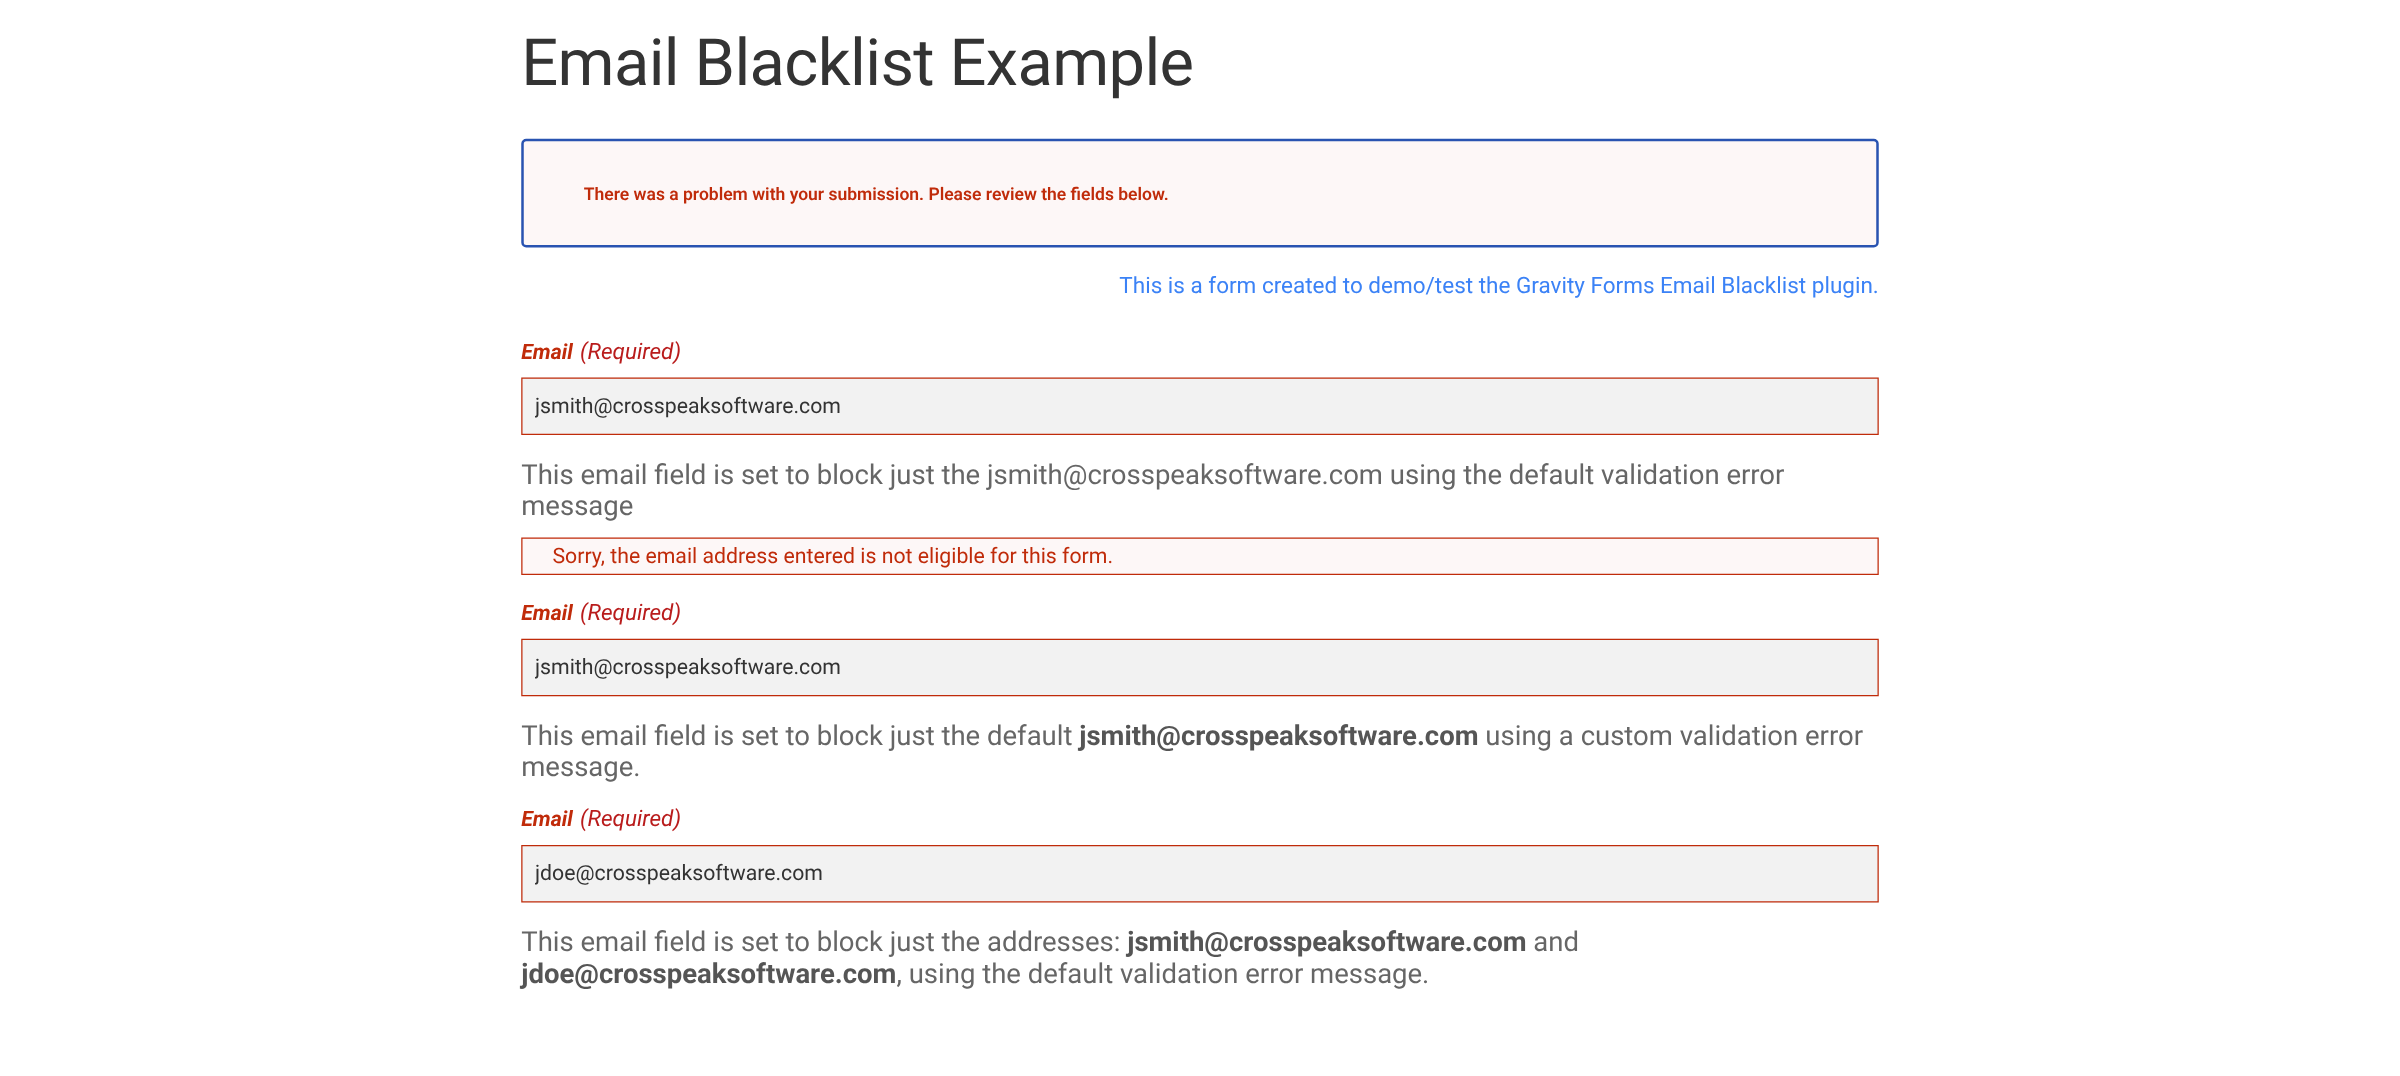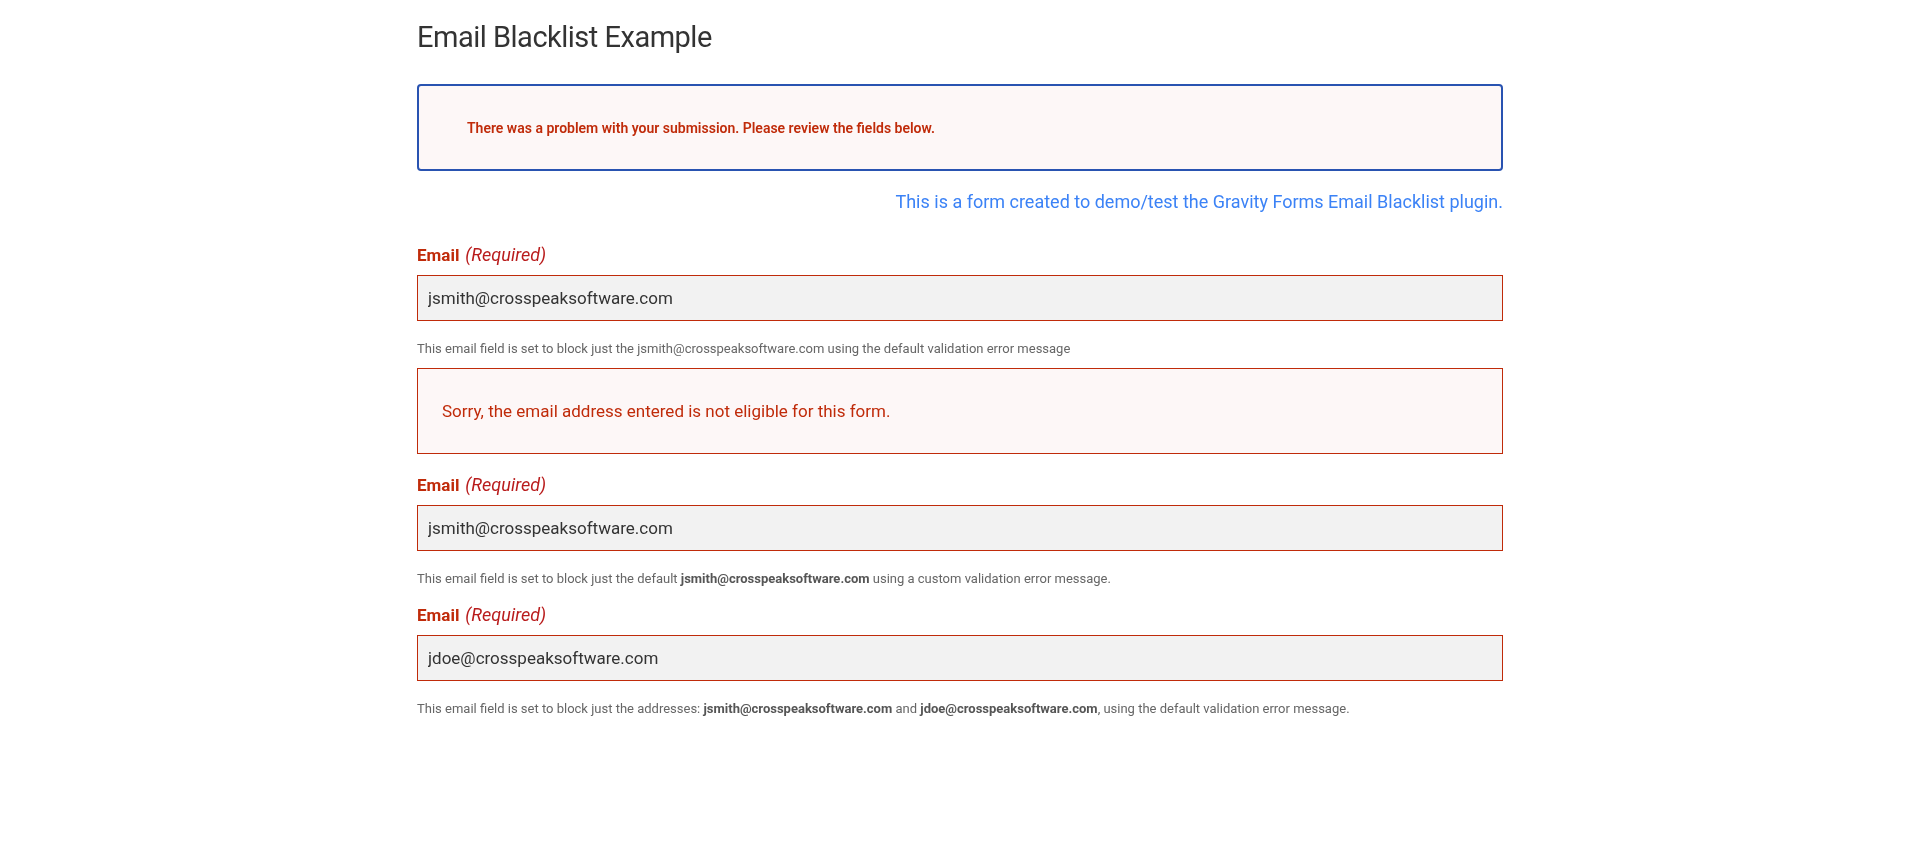"Email Blacklist Example" h1 { font-size: 29px -> 52px }
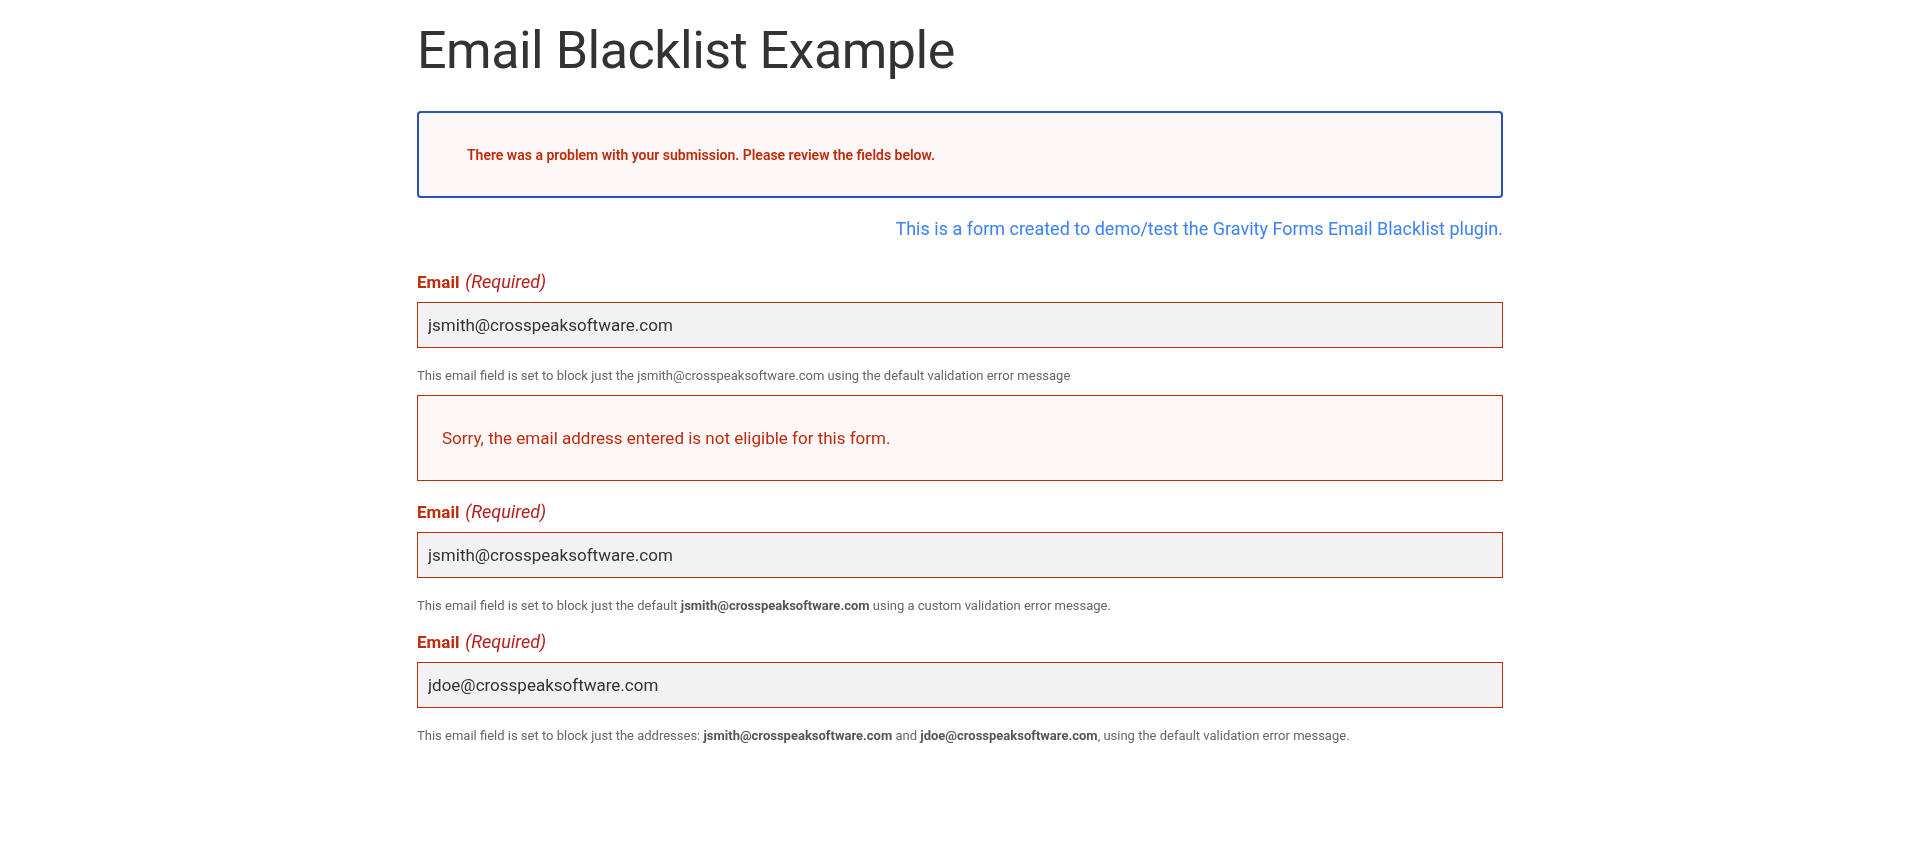"Email" .field-label-text { font-style: none -> italic }
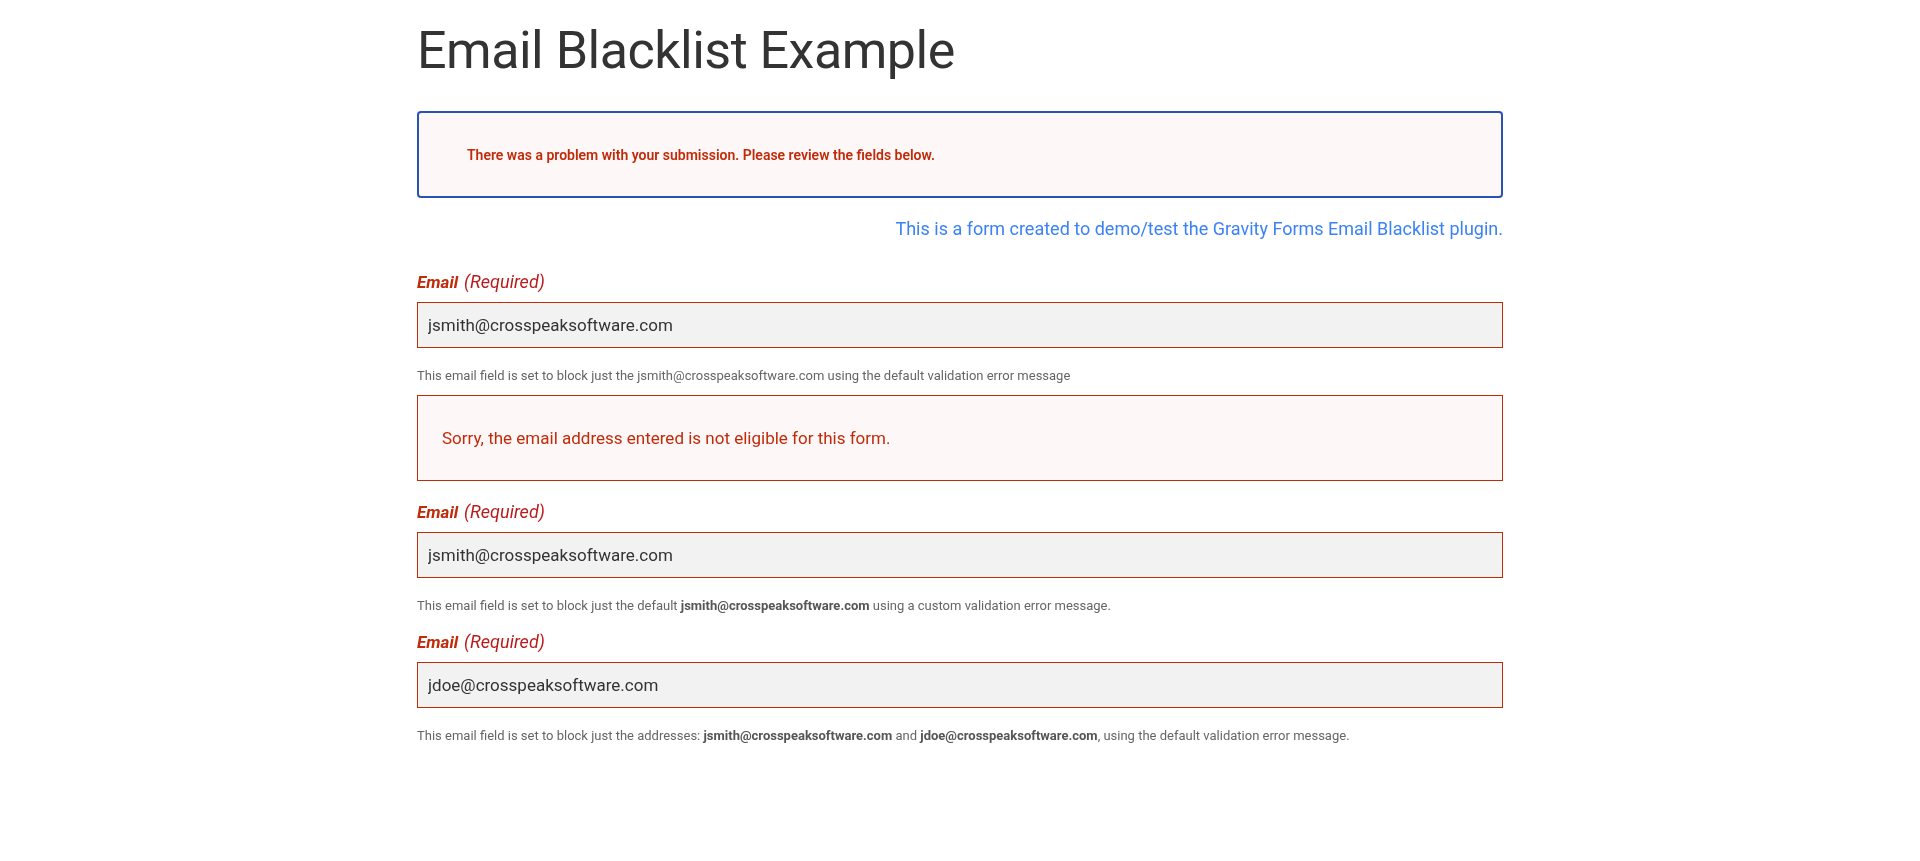"This email field is set" .field-description { font-size: 13px -> 22px }
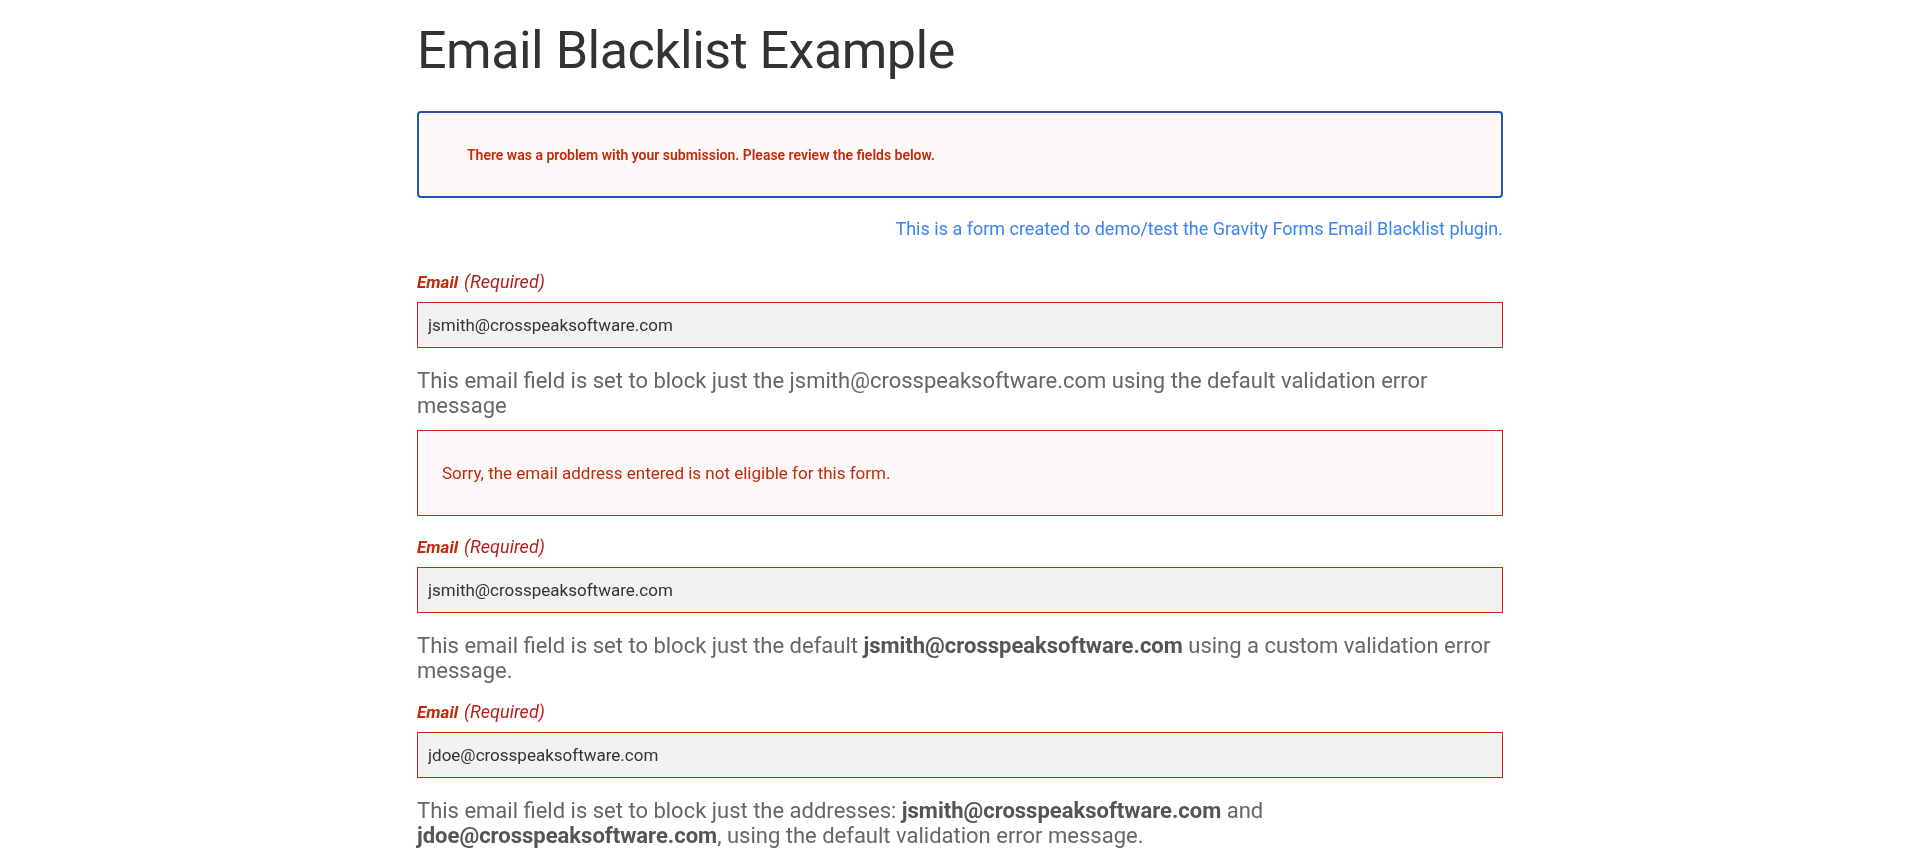"Sorry, the email address entered" .field-error { padding: 32px 24px -> 4px 24px }
